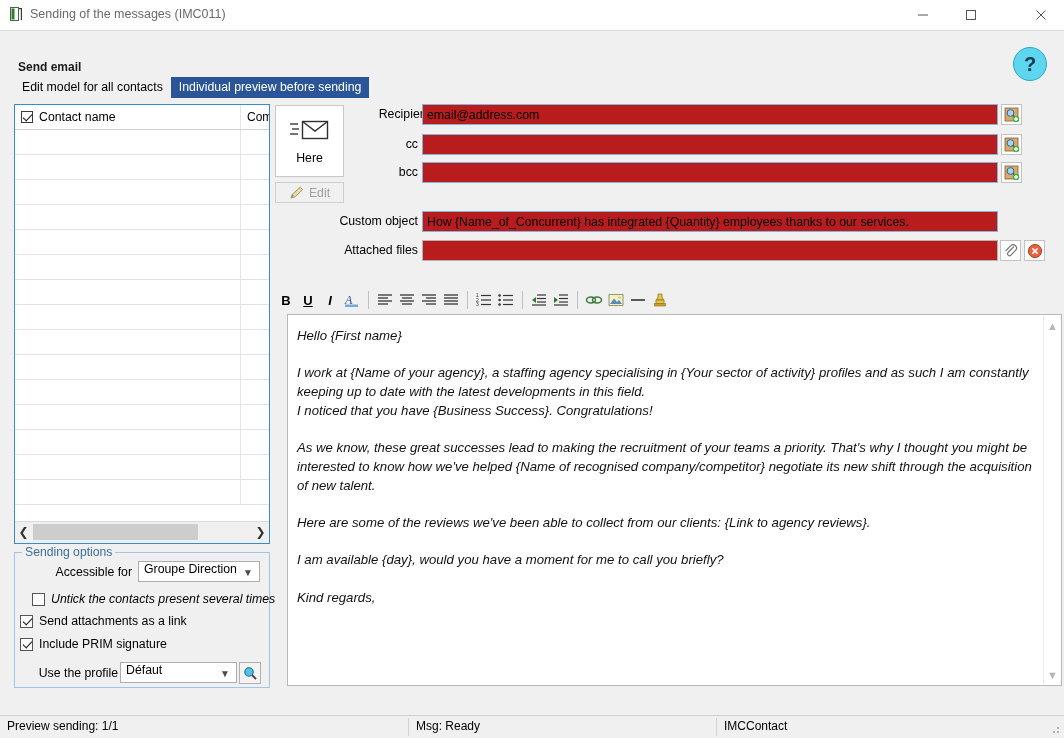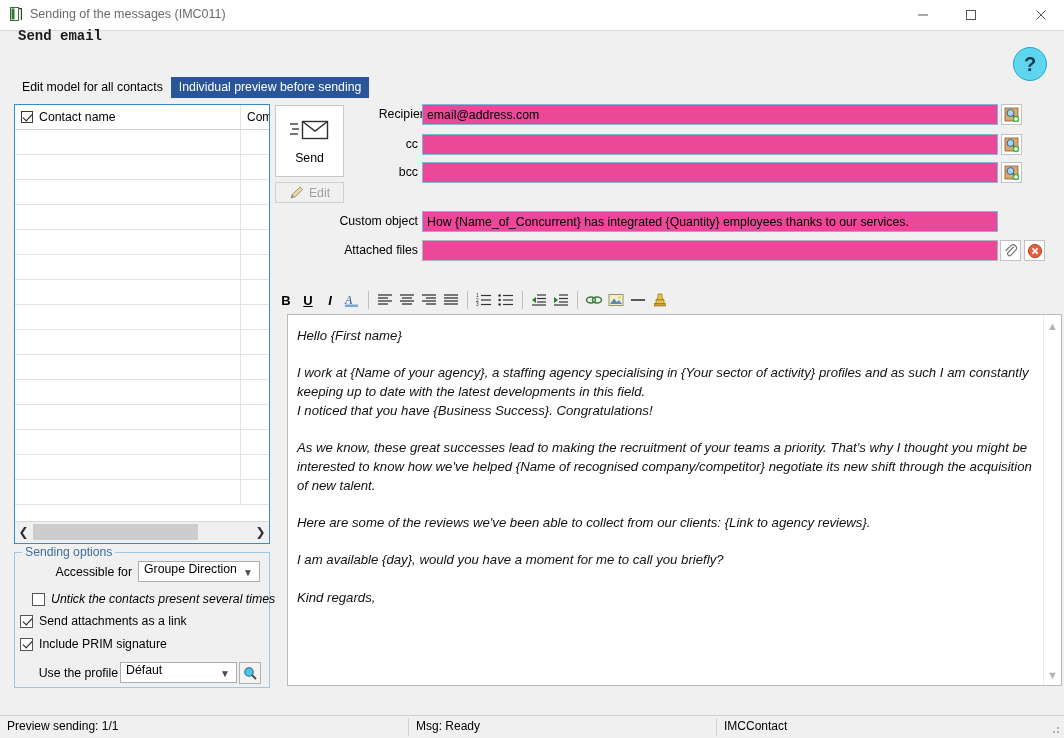"Send email" .page-title { font-family: Liberation Mono, monospace -> none; font-size: 14px -> 12px; top: 28px -> 60px }
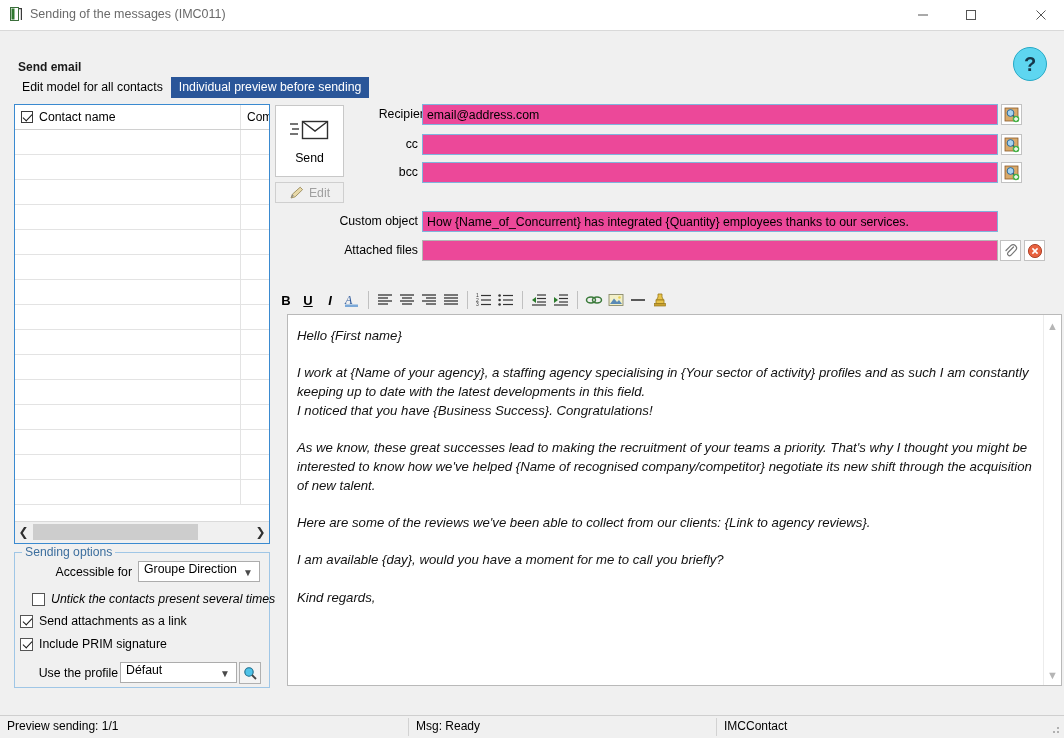"email@address.com" .finput { background: #ec4899 -> #b91c1c }
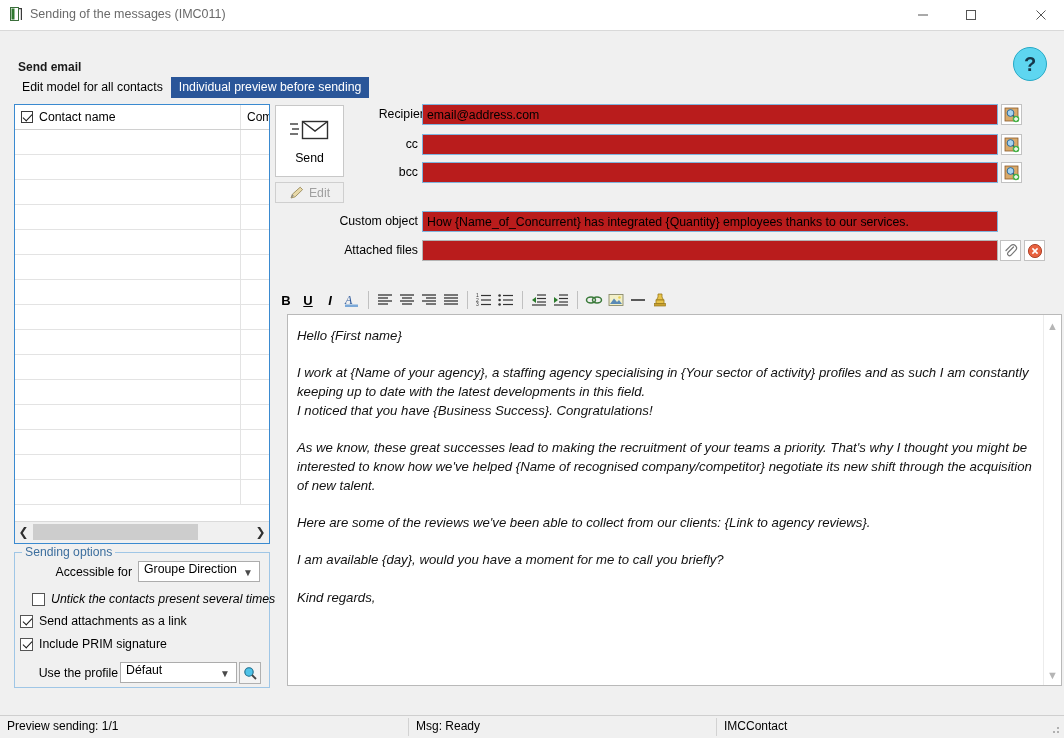"Send" div.lbl { text: Send -> Here }
